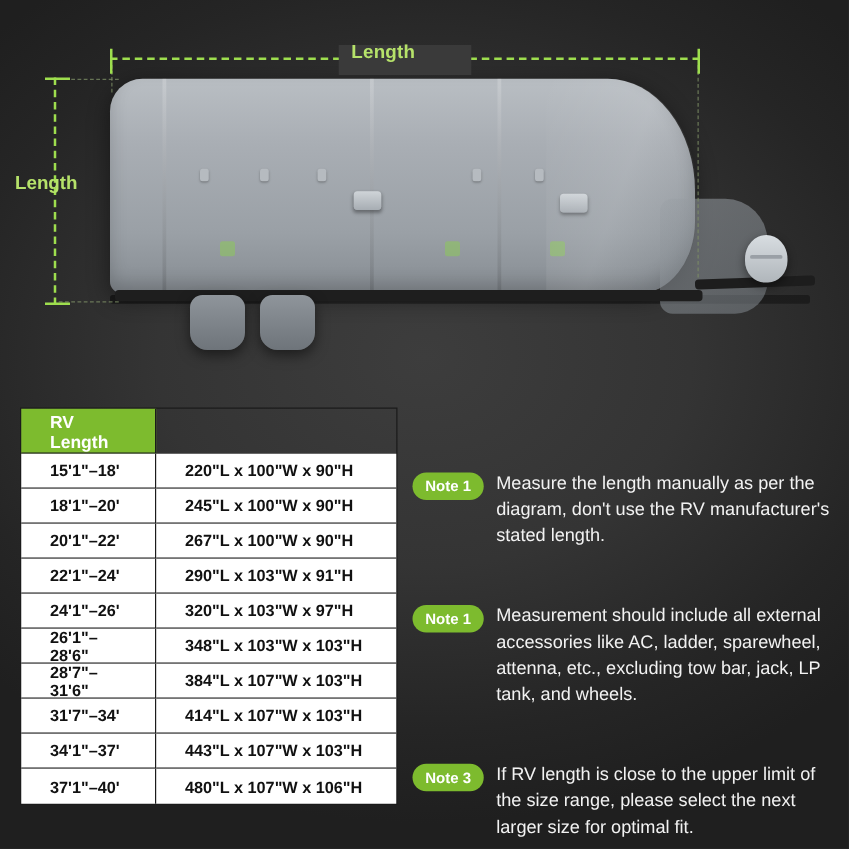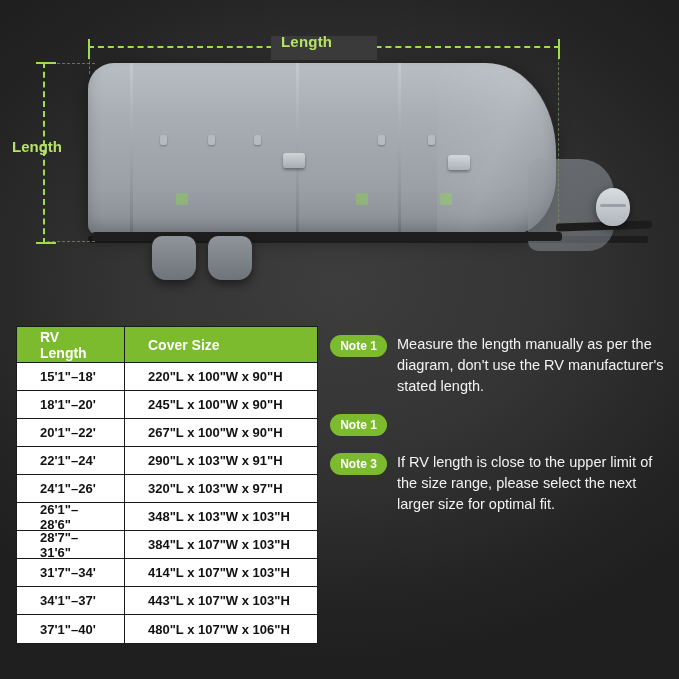"Cover Size" div.tcell { html: <div>Cover Size</div> -> none }
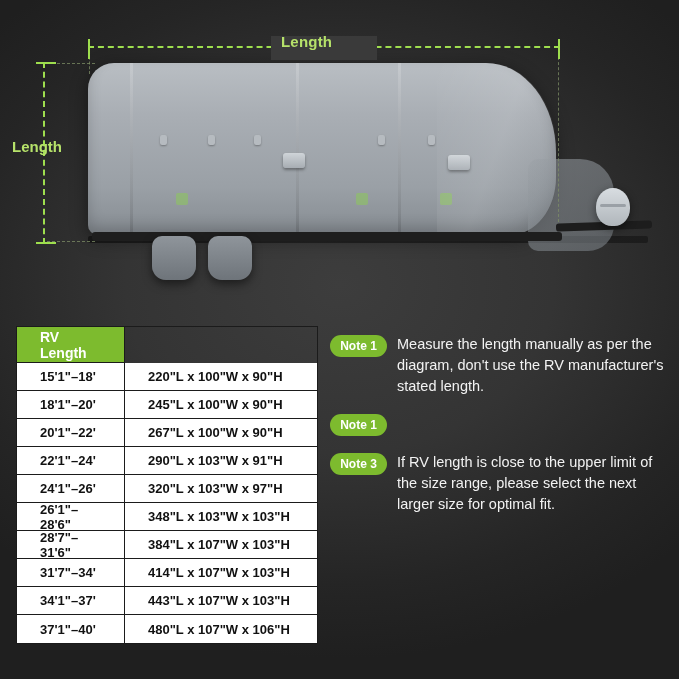"Note 1" .note { margin-top: none -> 43px }
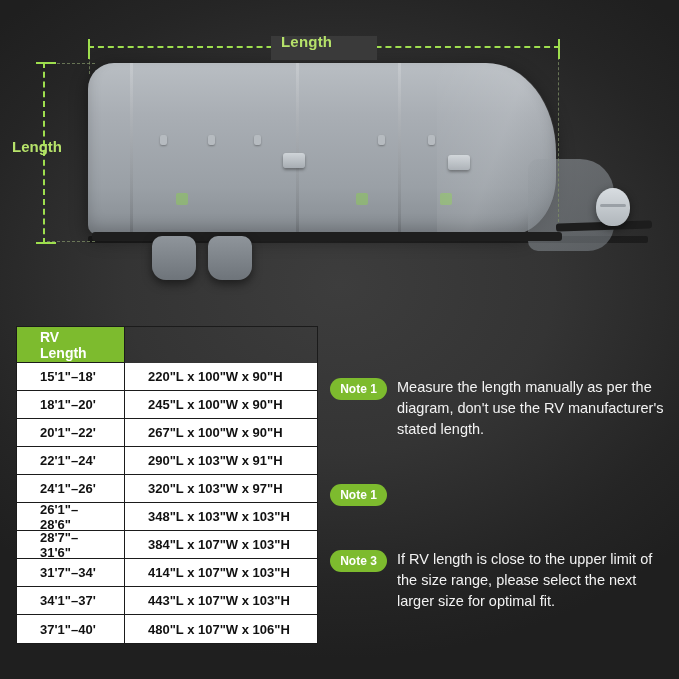"Measurement should include all external" div.note-text { html: none -> <div>Measurement should include all external accessories like AC, ladder, sparewheel, attenna, etc., excluding tow bar, jack, LP tank, and wheels.</div> }
